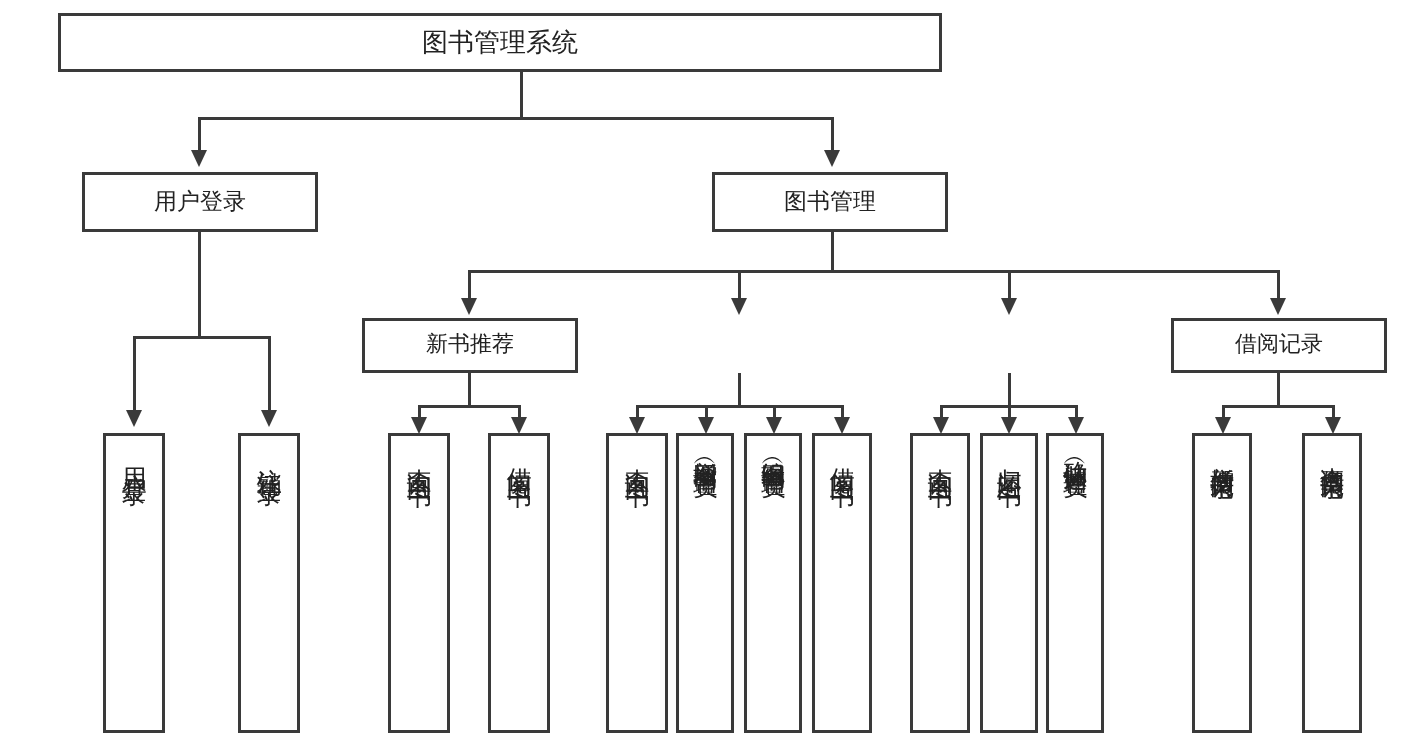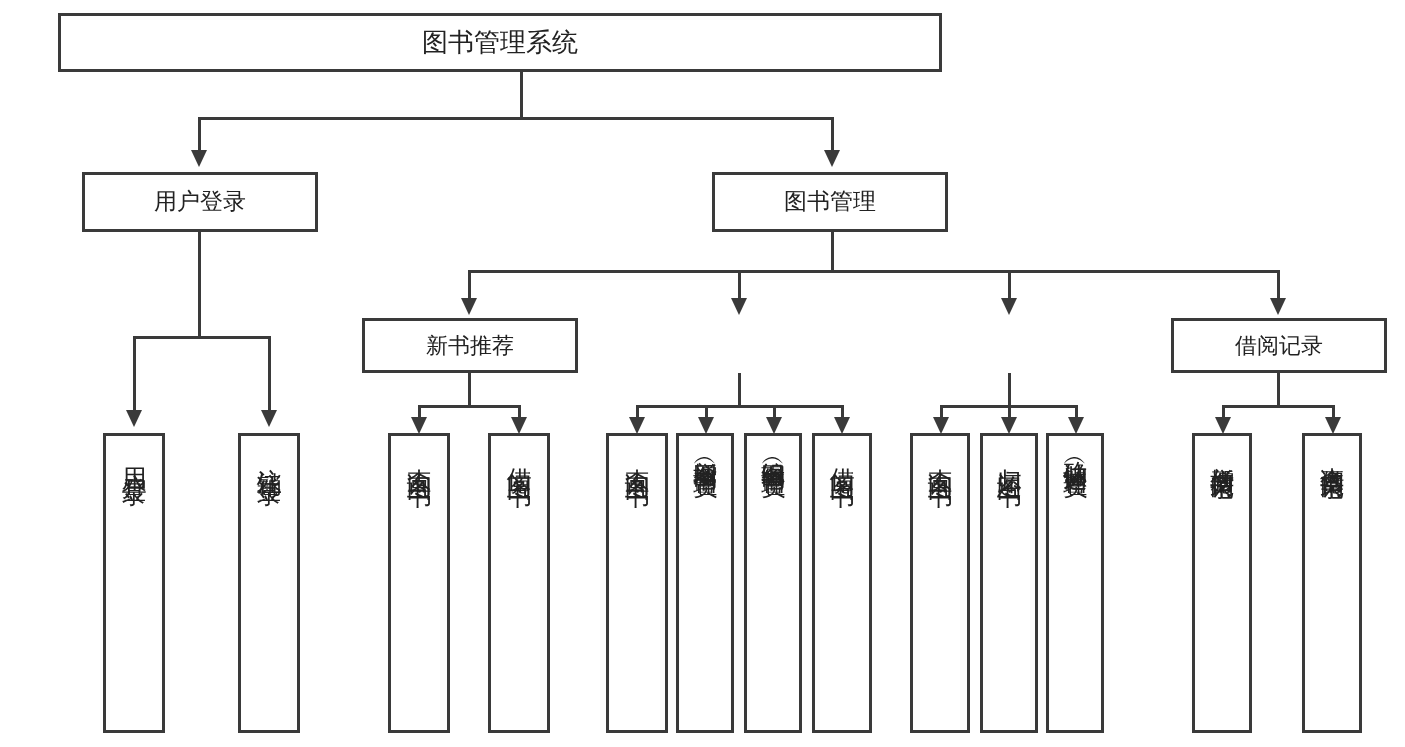"新书推荐" .node.l2 { font-family: none -> Liberation Mono, monospace }
